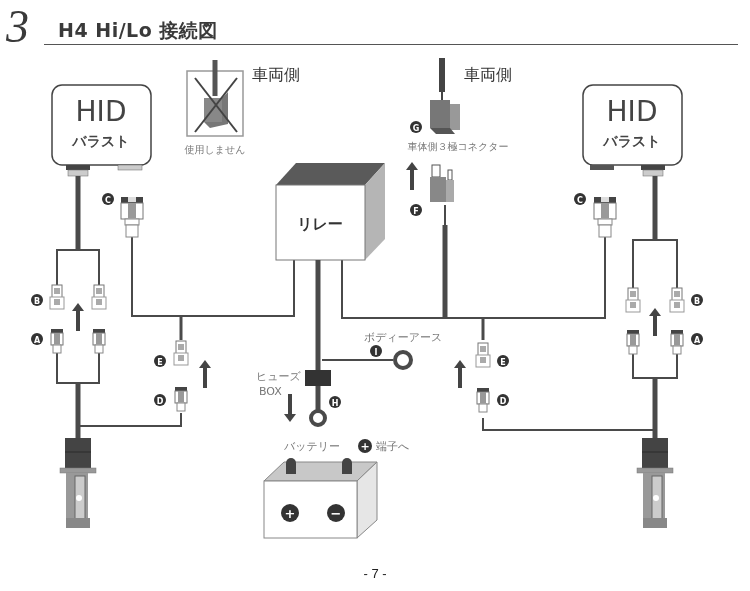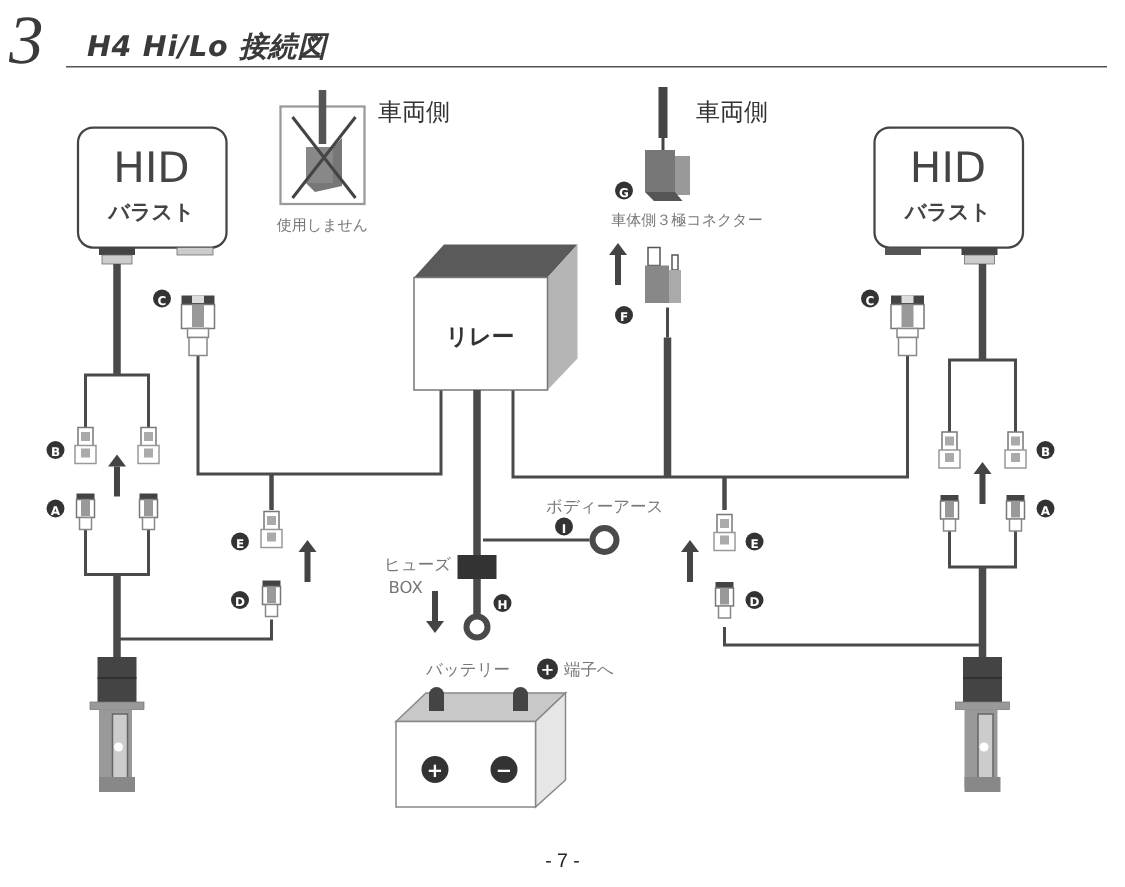"H4 Hi/Lo 接続図" .section-title { font-style: italic -> none }
